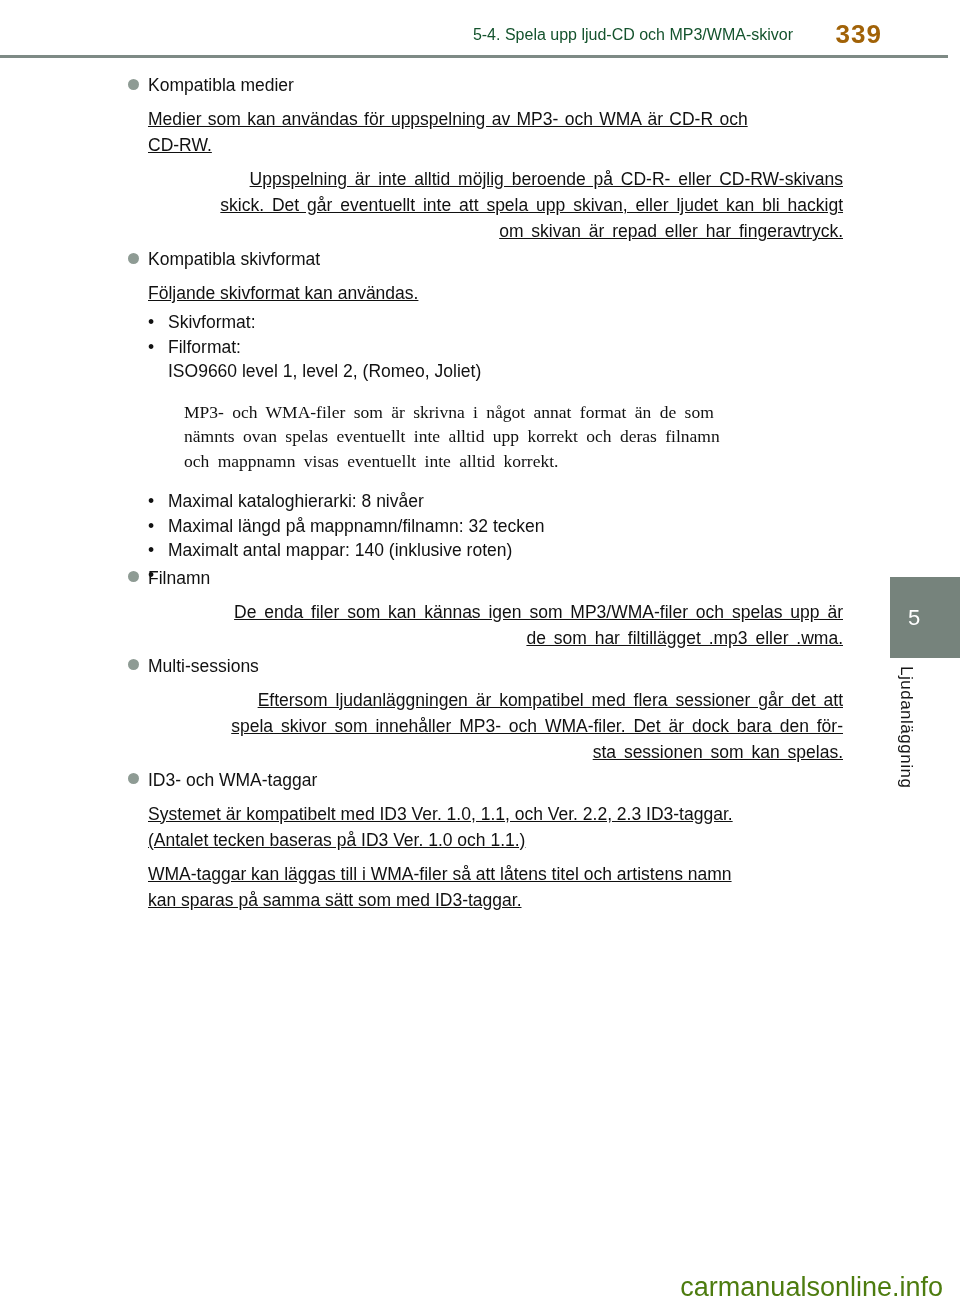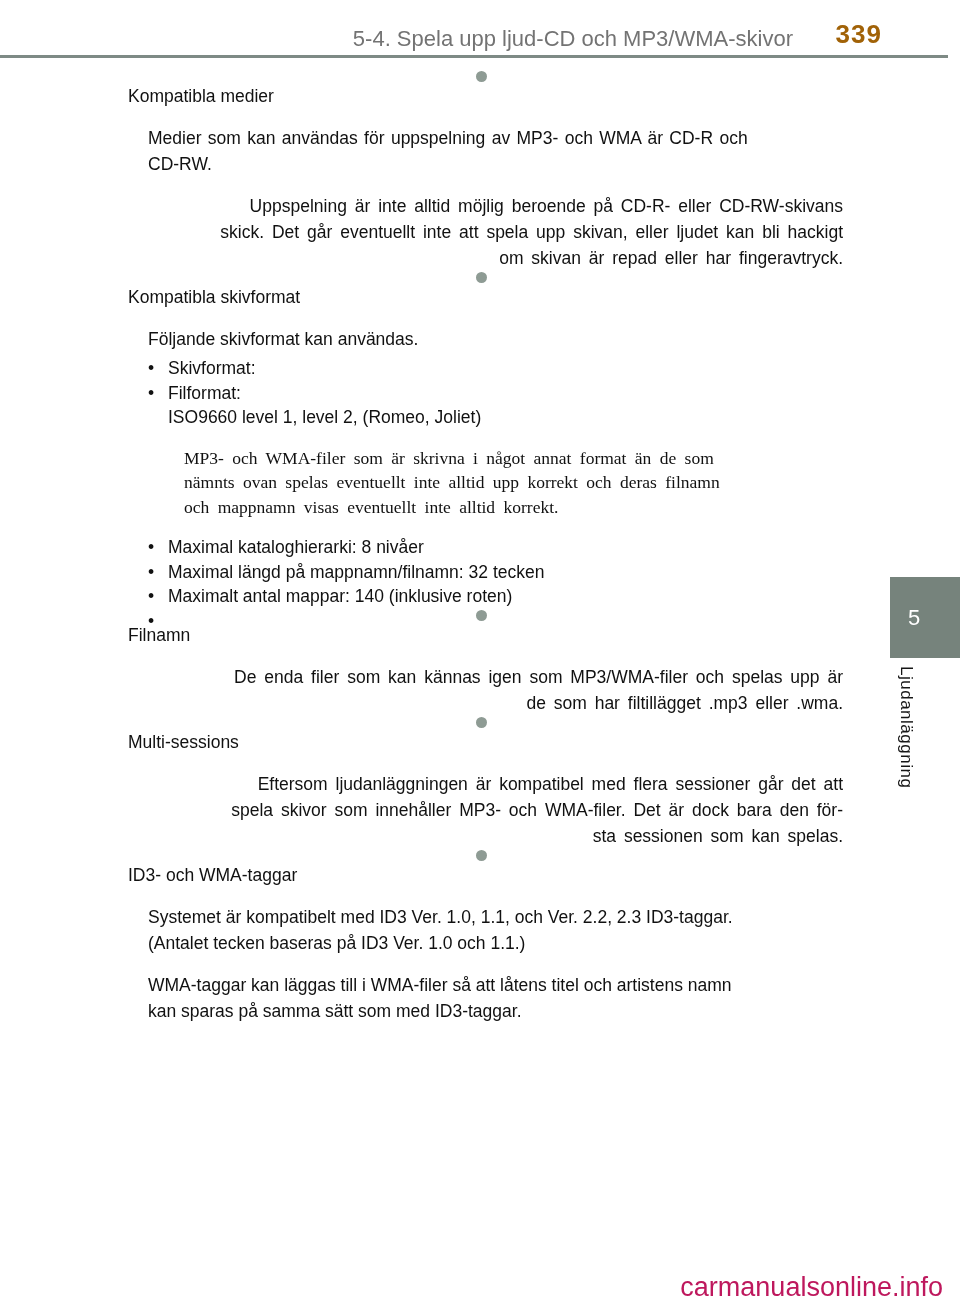"5-4. Spela upp ljud-CD och" .header-title { color: #737373 -> #14532d; font-size: 22px -> 16px }
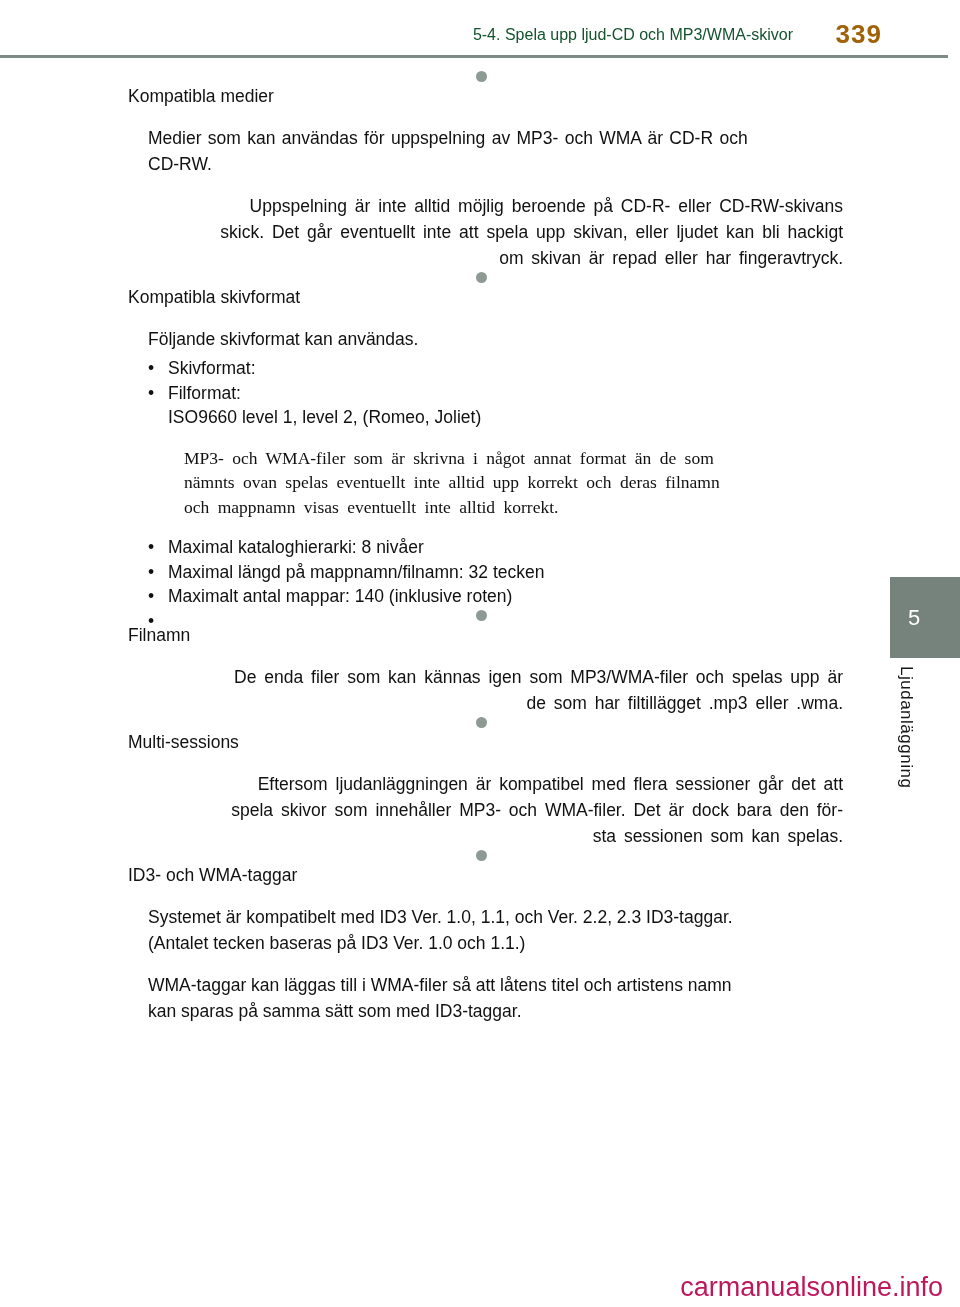"Kompatibla medier" .section-title { flex-direction: column -> none }
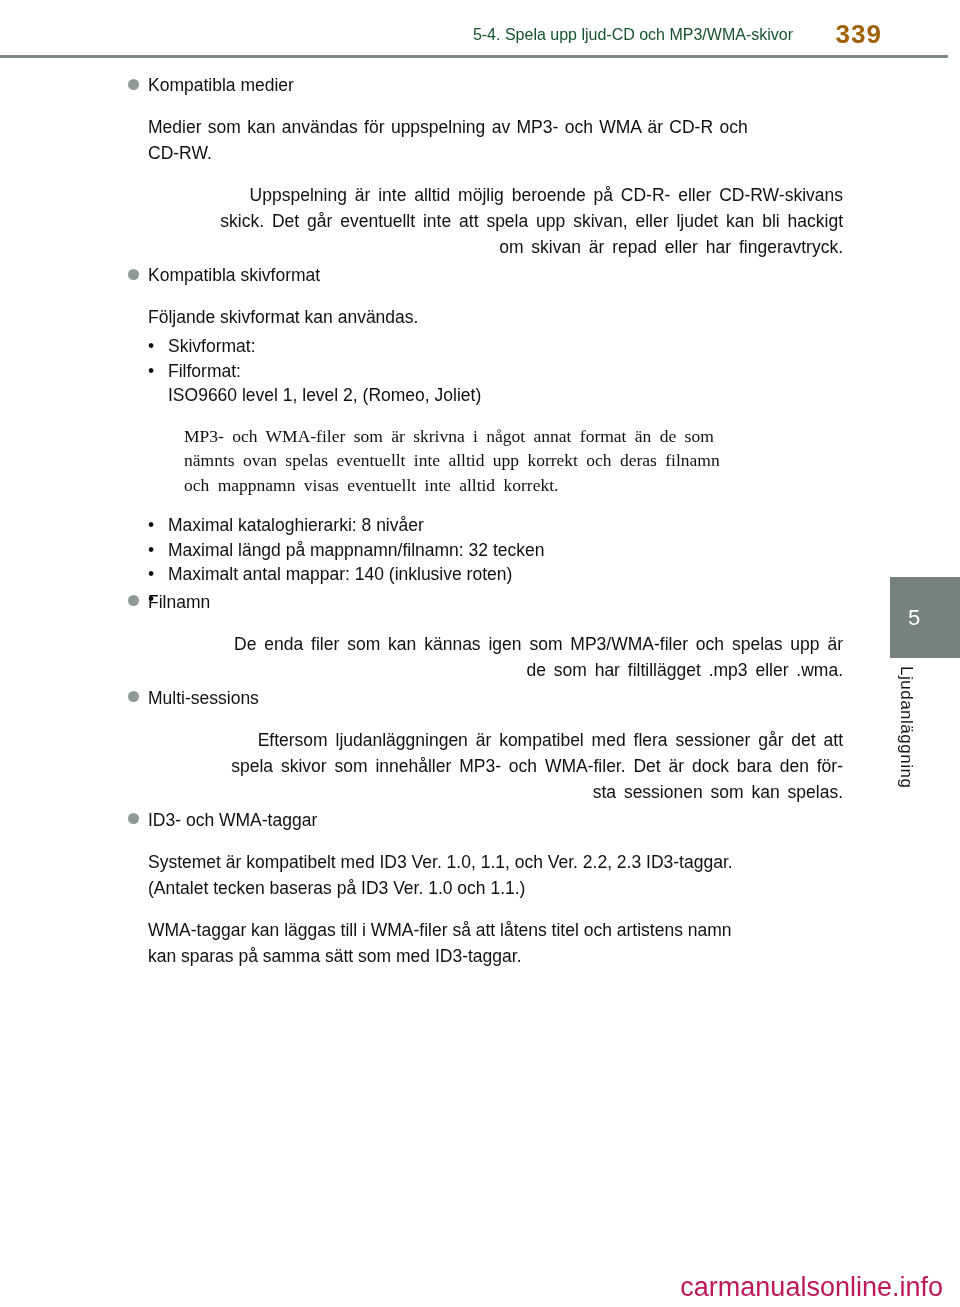"Medier som kan användas för" .para { margin: 16px 0 2px 0 -> 8px 0 2px 0; text-decoration: none -> underline }
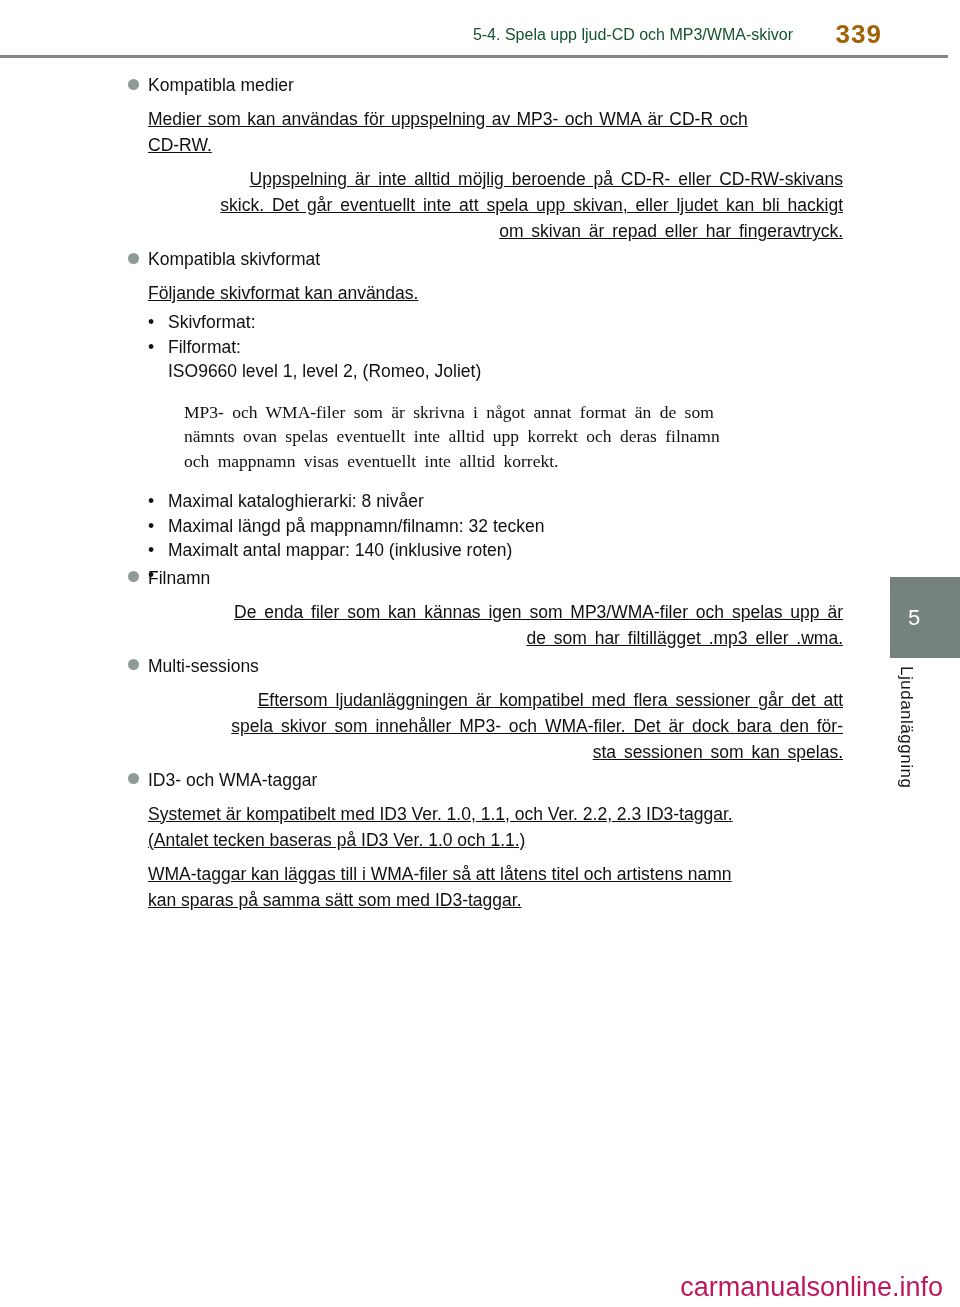"carmanualsonline.info" .watermark { color: #be185d -> #4d7c0f }
